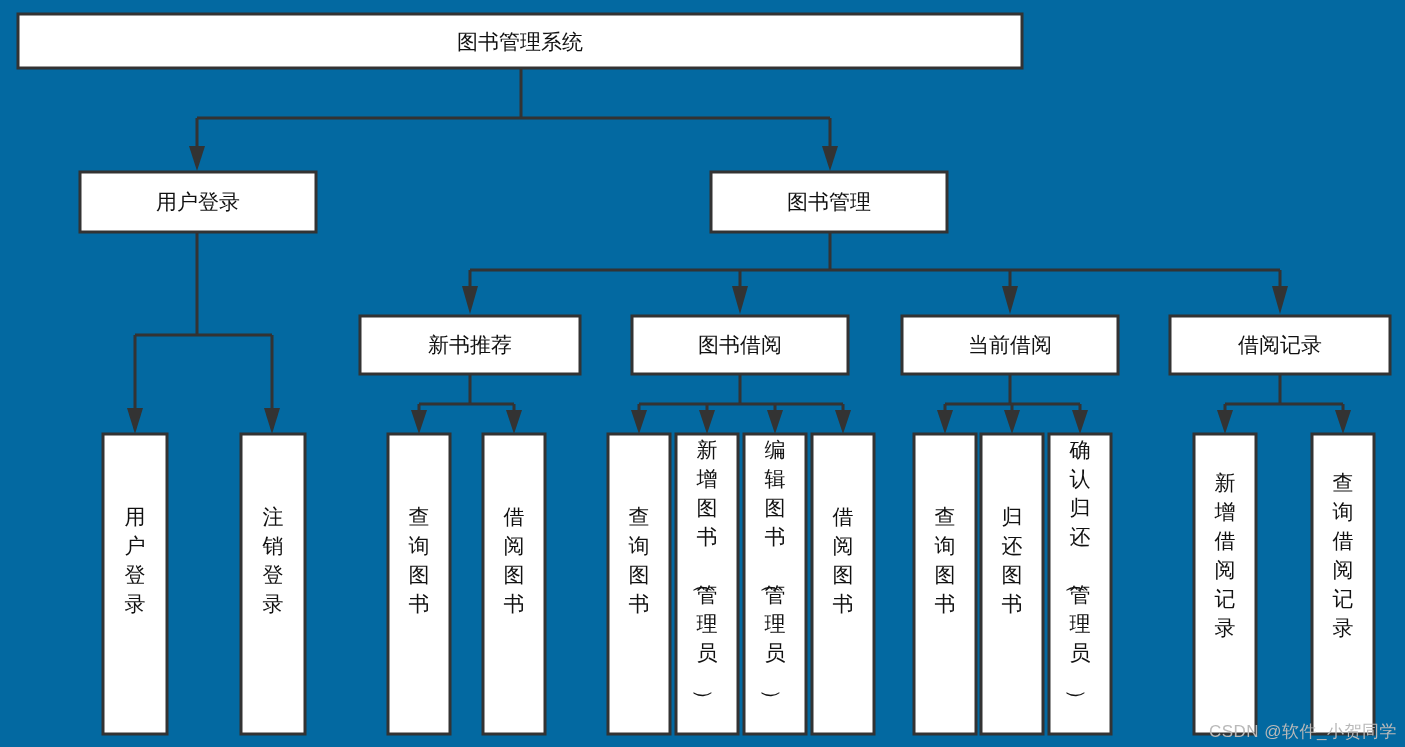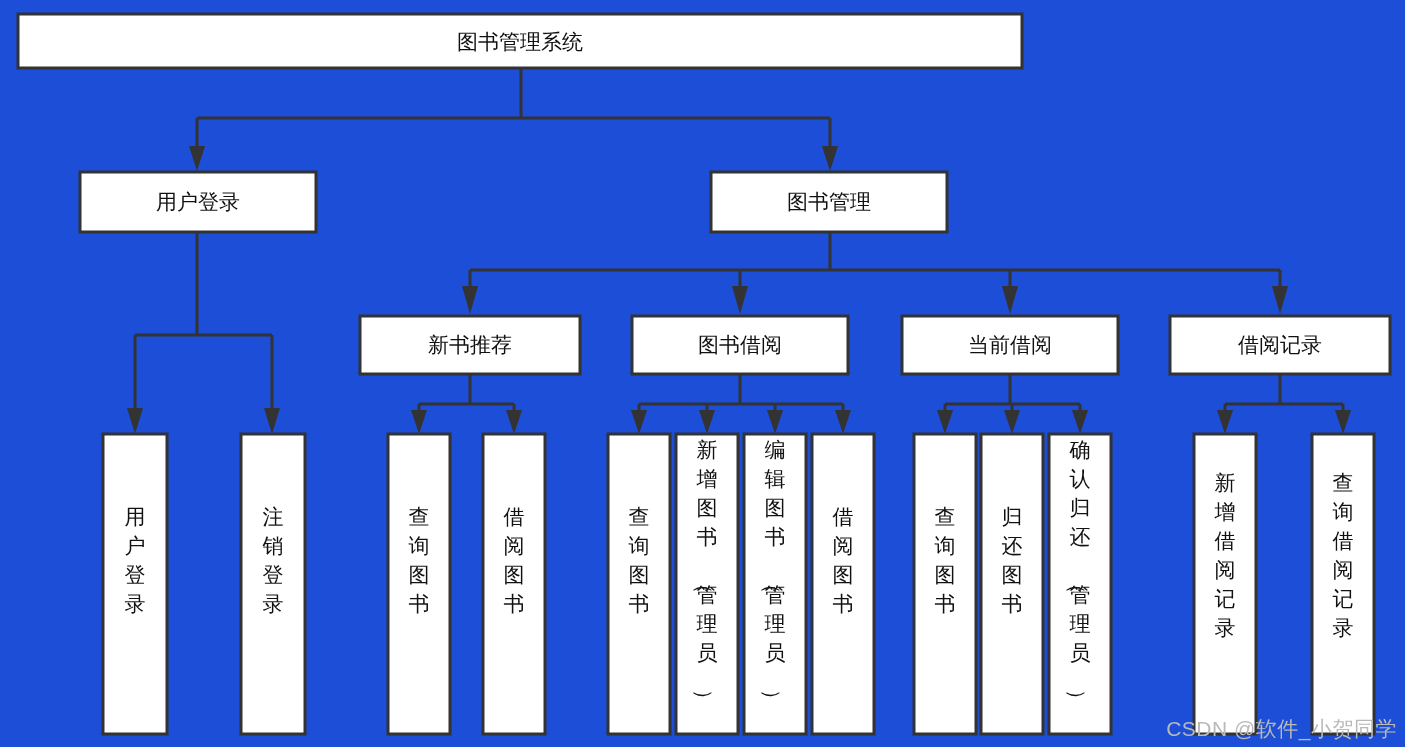"图书管理系统" #diagram-root { background: #1d4ed8 -> #0369a1 }
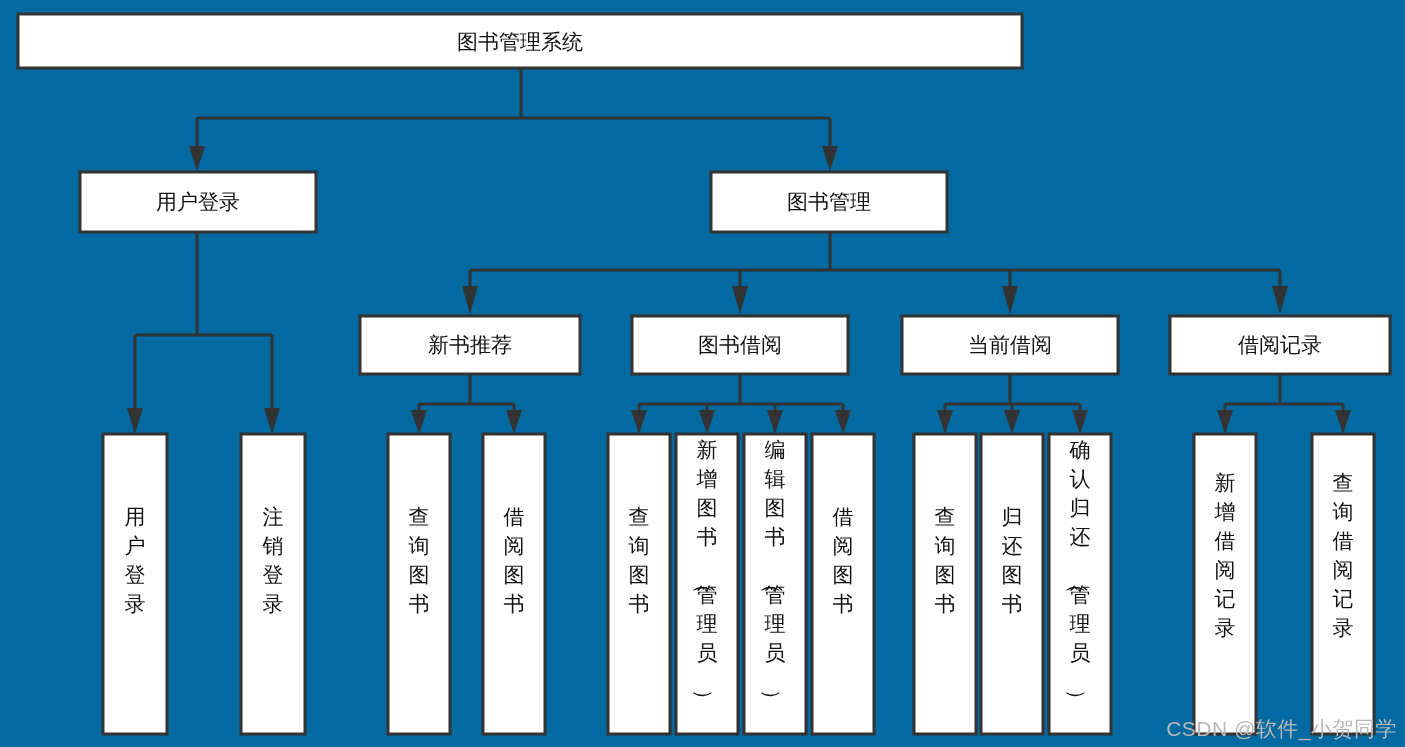"CSDN @软件_小贺同学" .watermark { font-size: 21px -> 17px }
